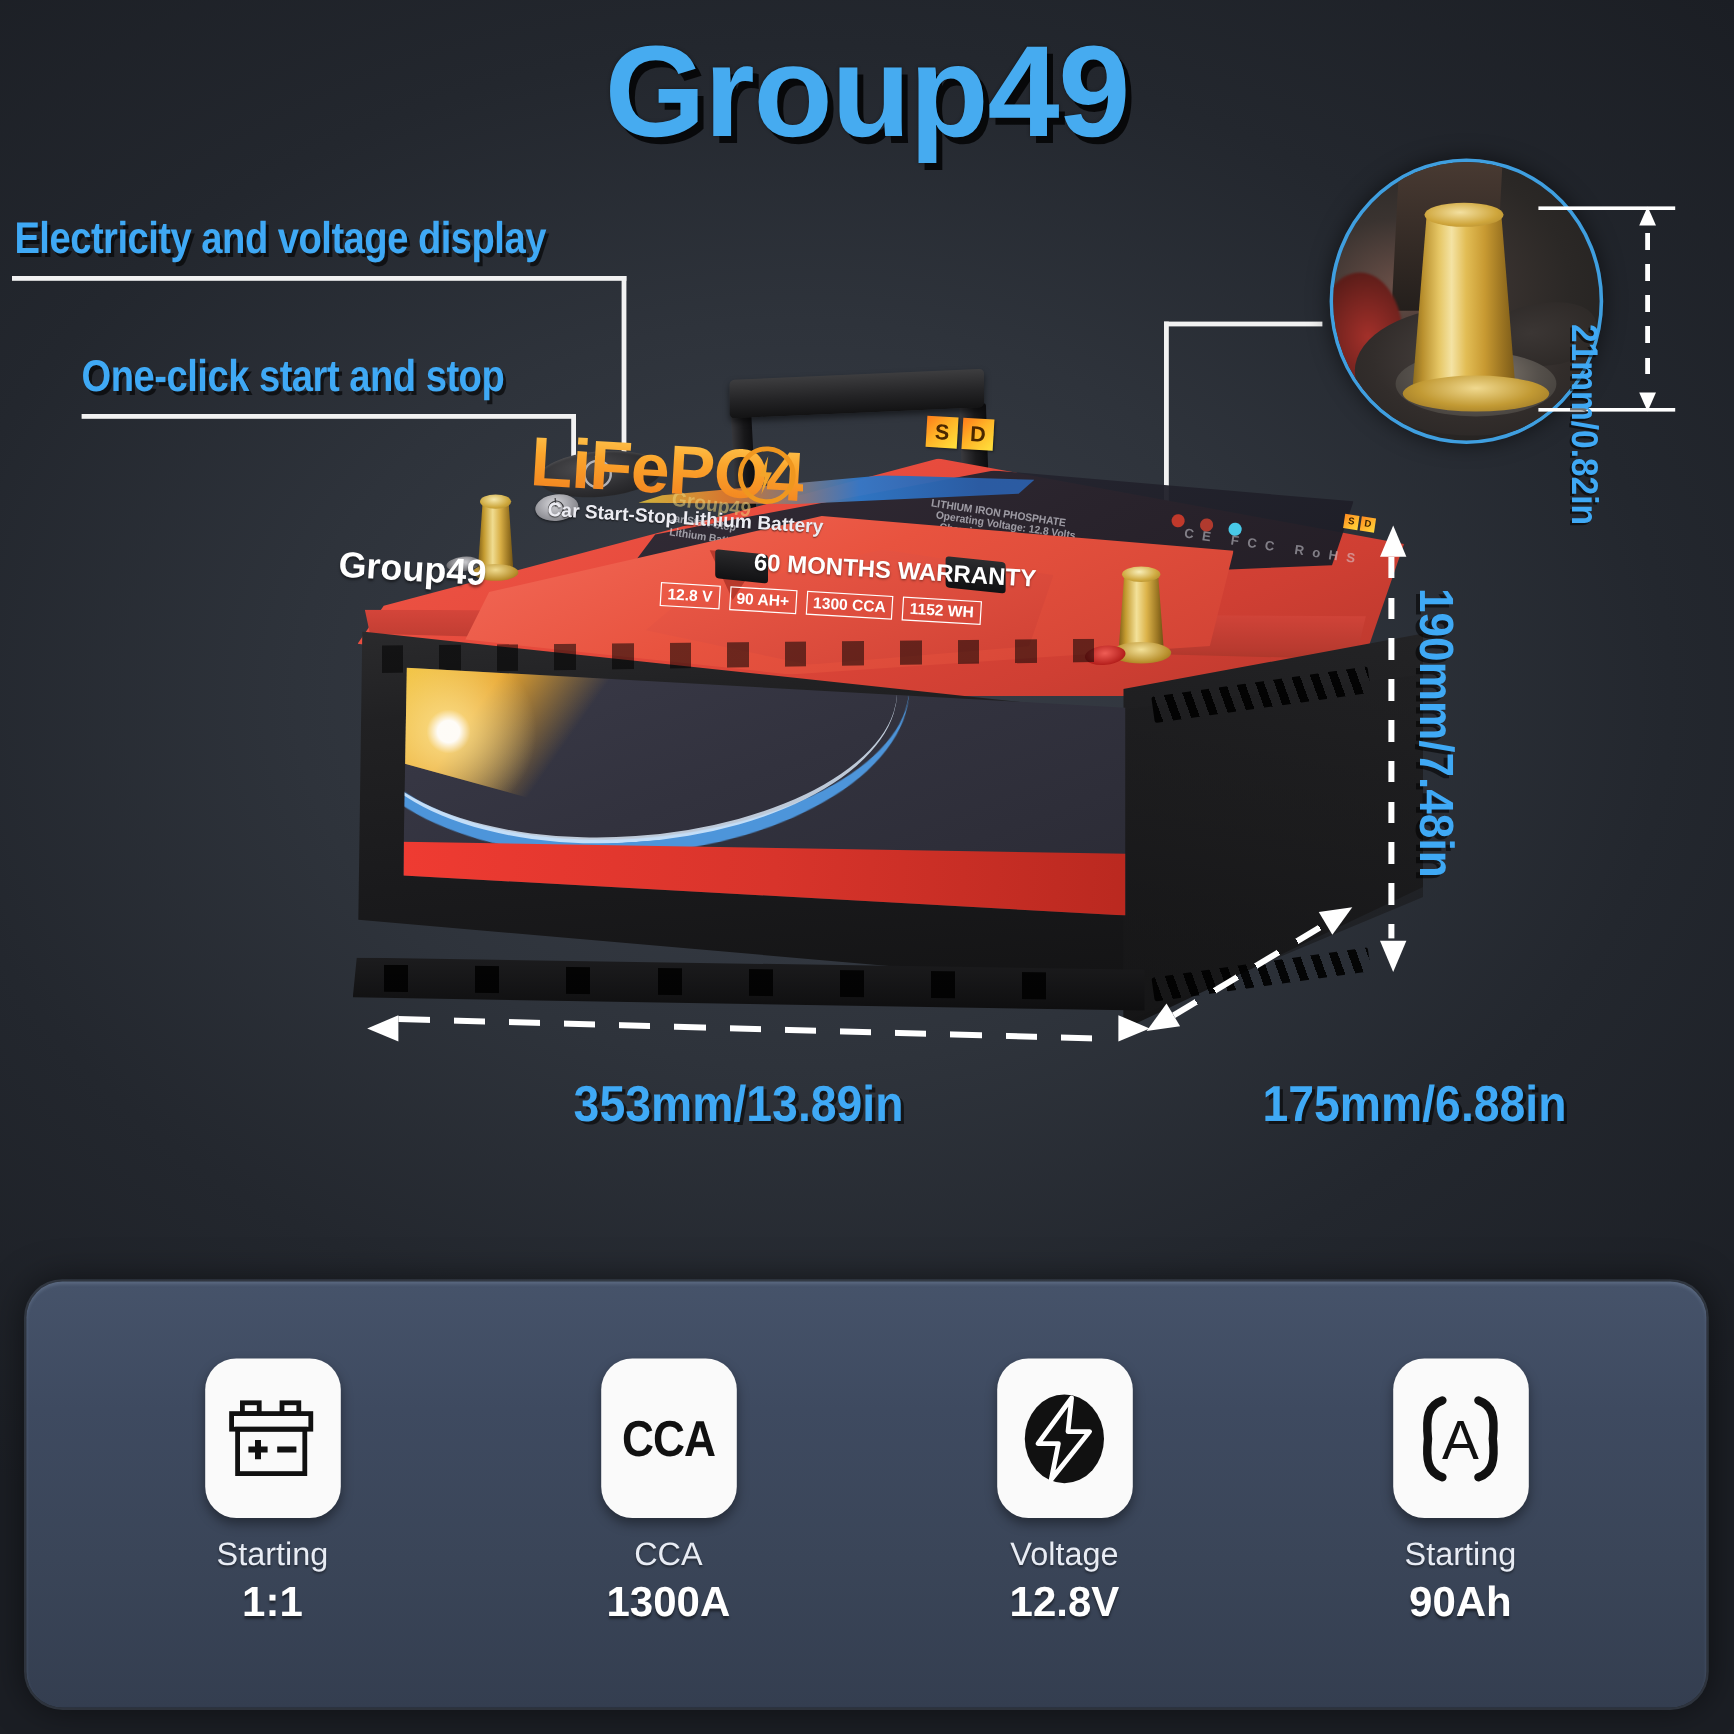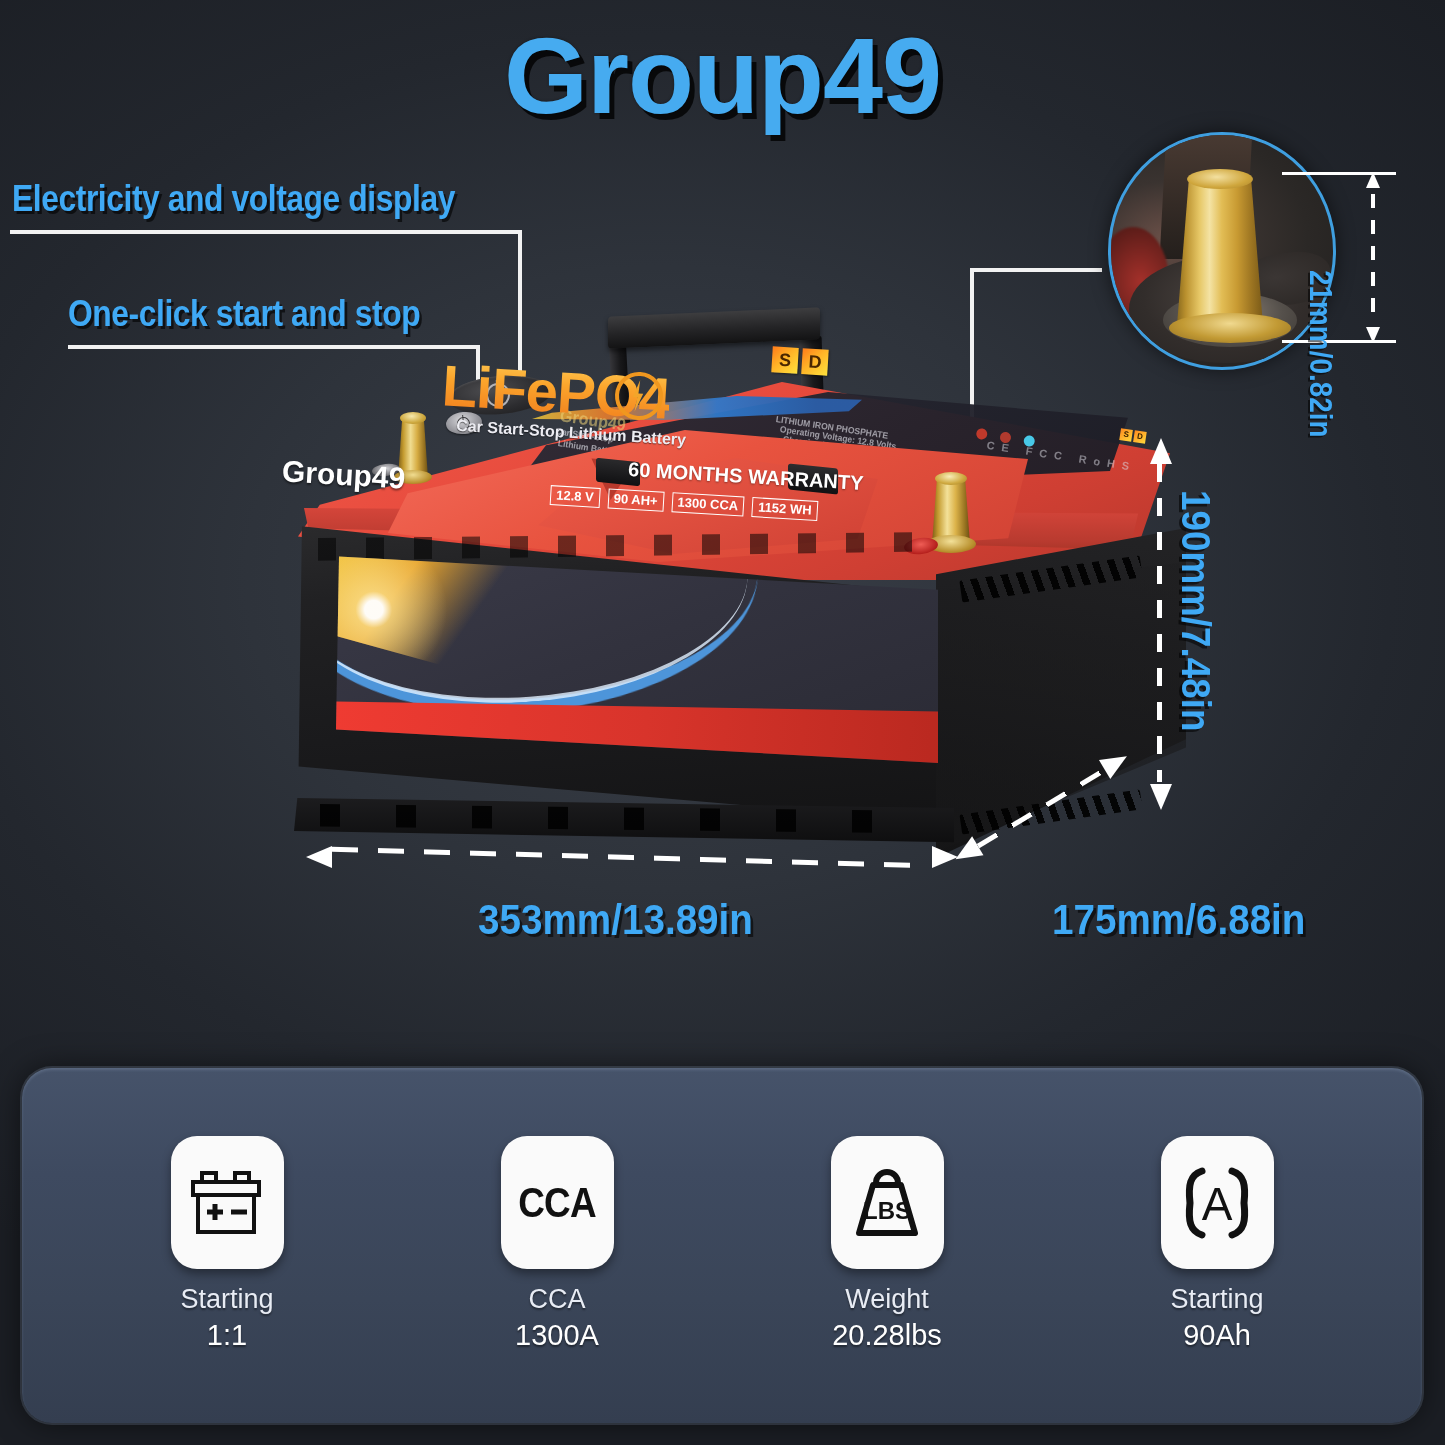"LBS" div.spec-card { html: <div> <div> <svg> <path></path> <path></path> <text>LBS</text> </svg> </div> <div>Weight</div> <div>20.28lbs</div> </div> -> none }
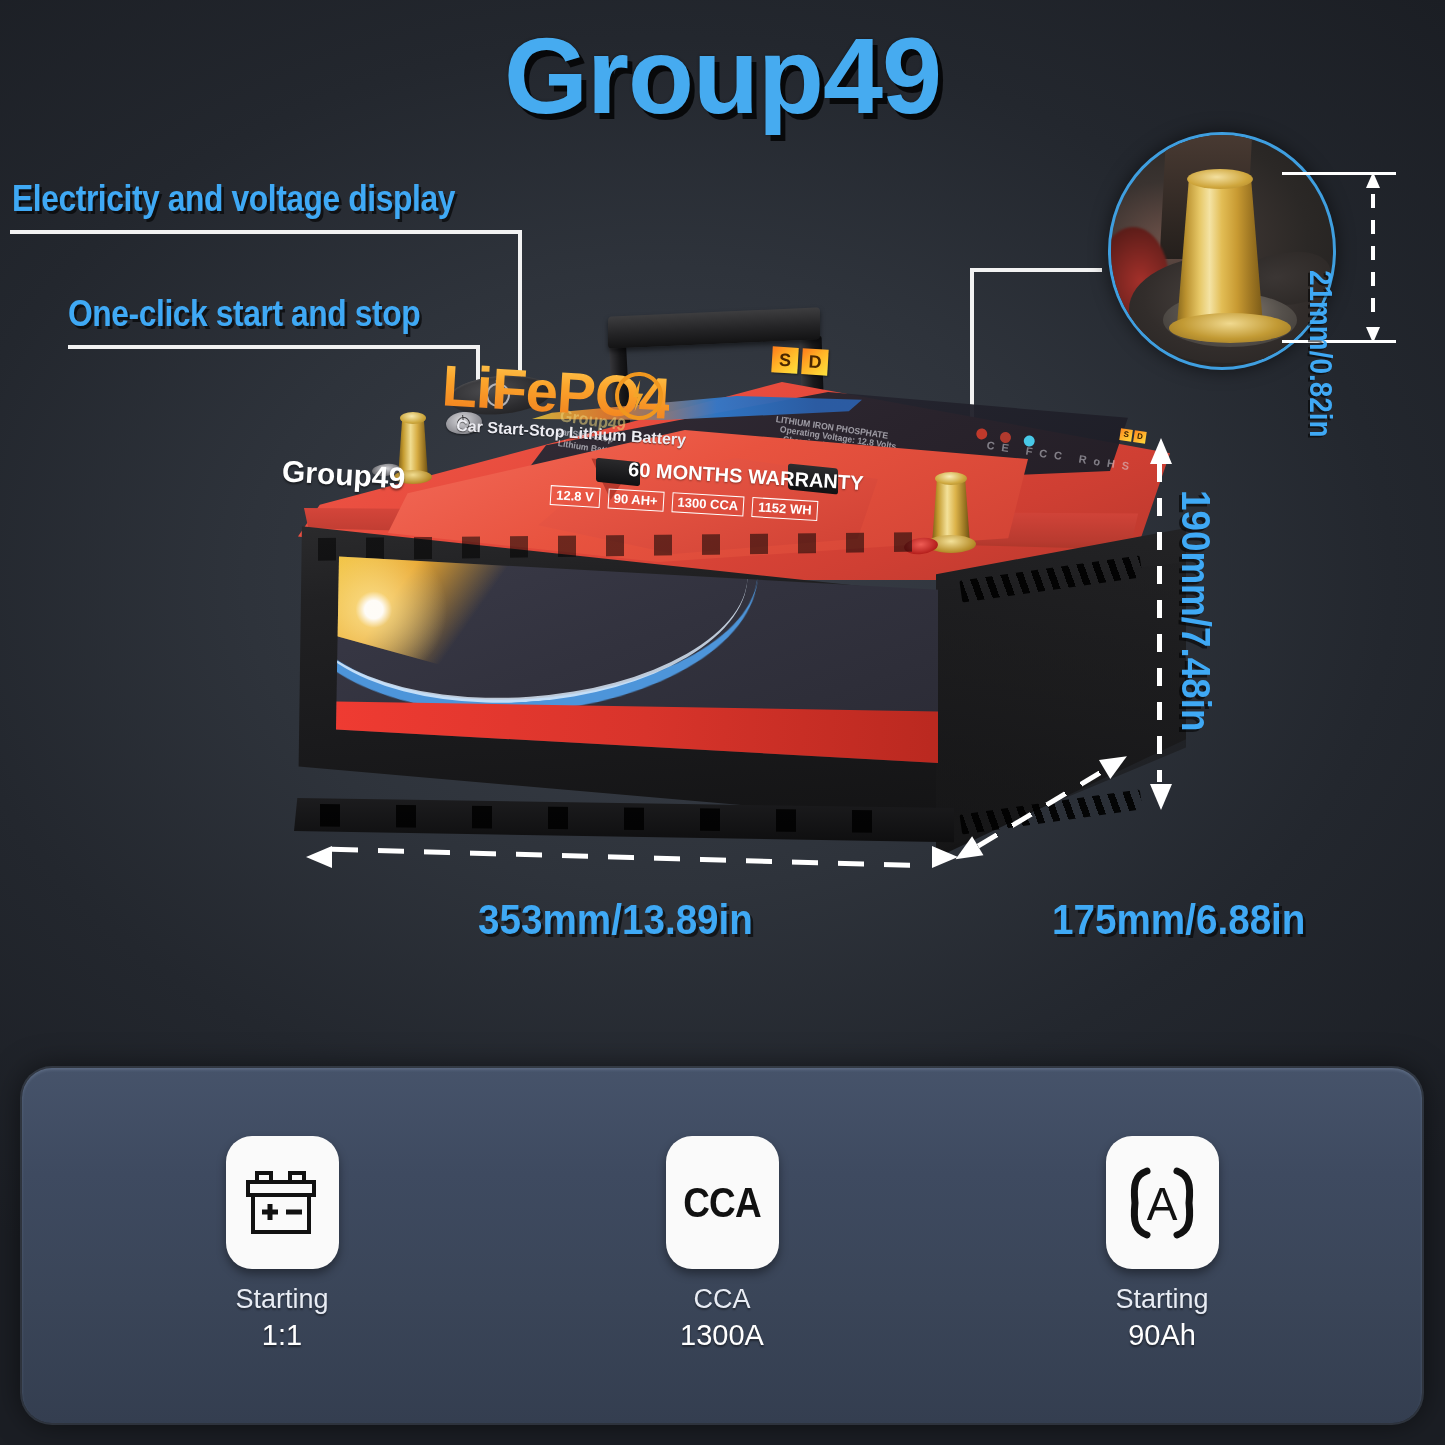"Voltage" div.spec-card { html: none -> <div> <div> <svg> <ellipse></ellipse> <path></path> </svg> </div> <div>Voltage</div> <div>12.8V</div> </div> }
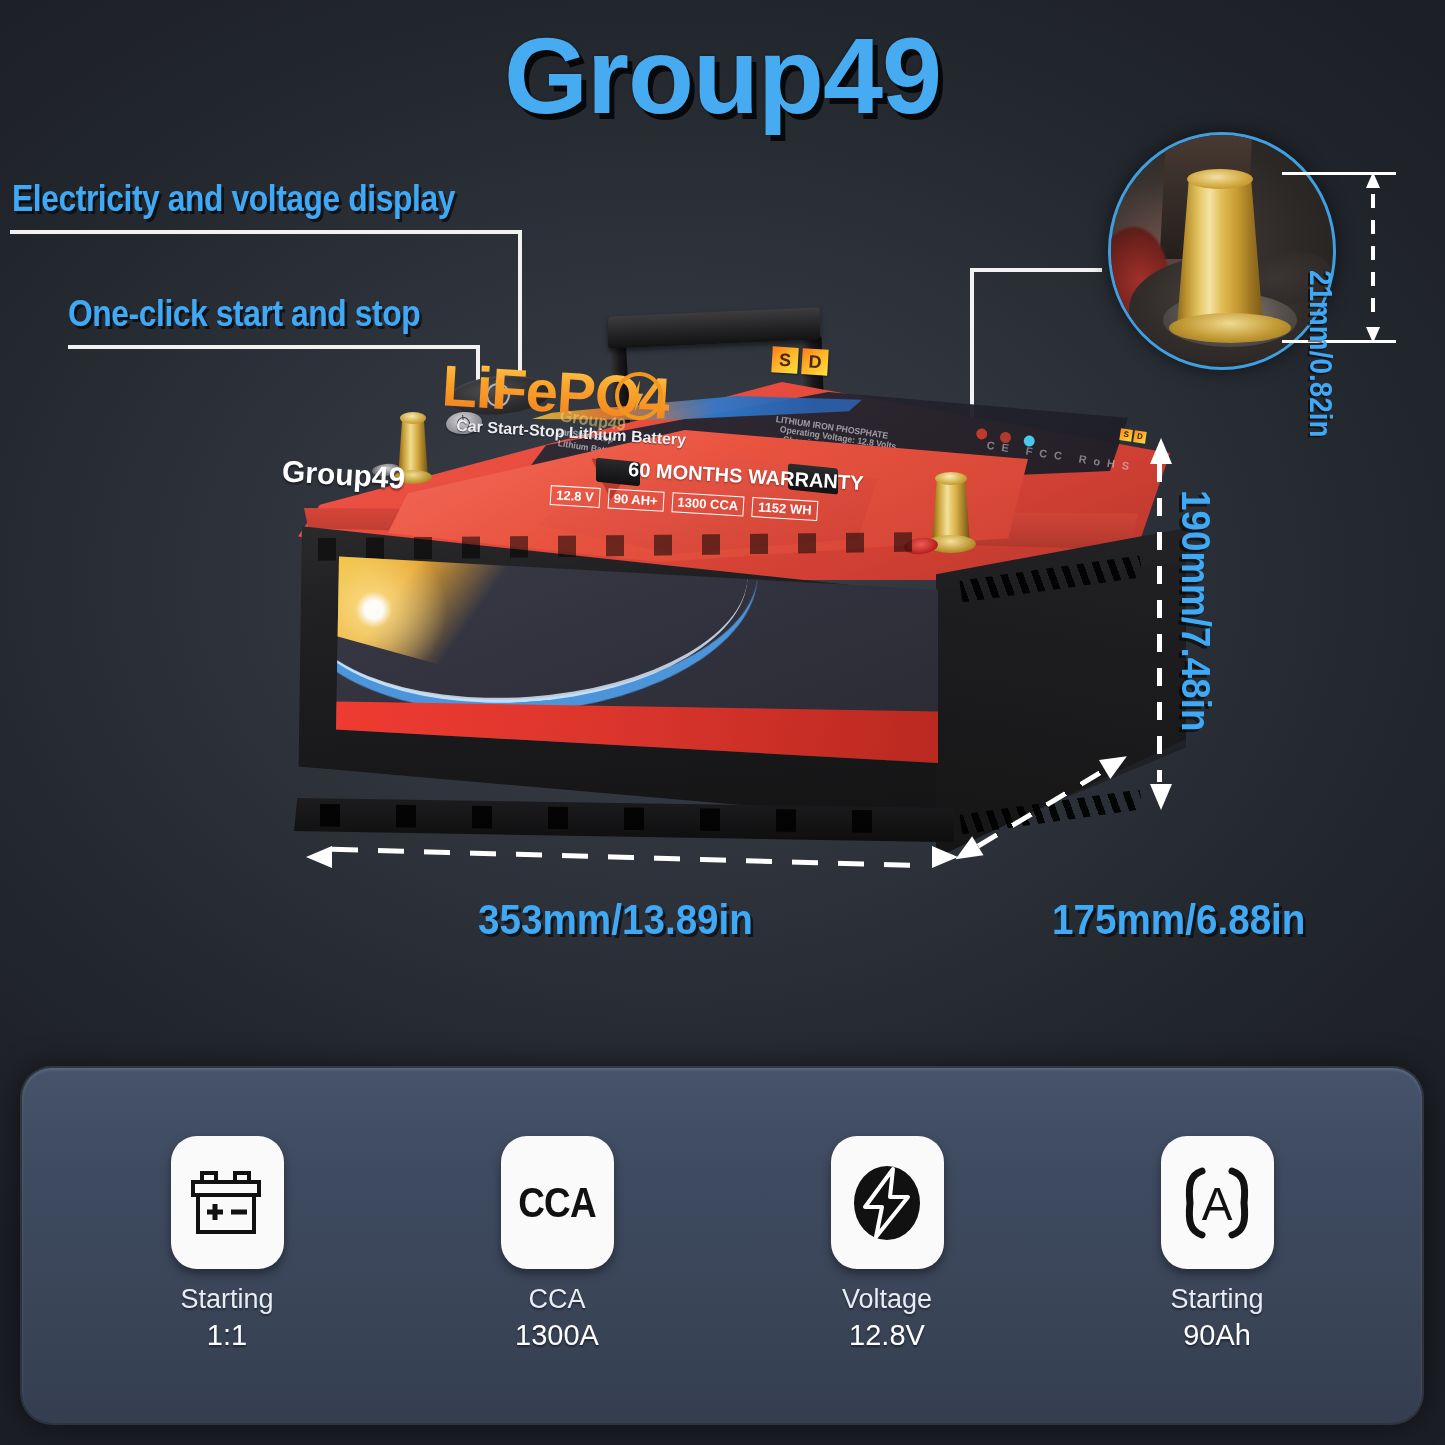"1:1" .spec-value { font-size: 29px -> 35px; font-weight: normal -> bold }
